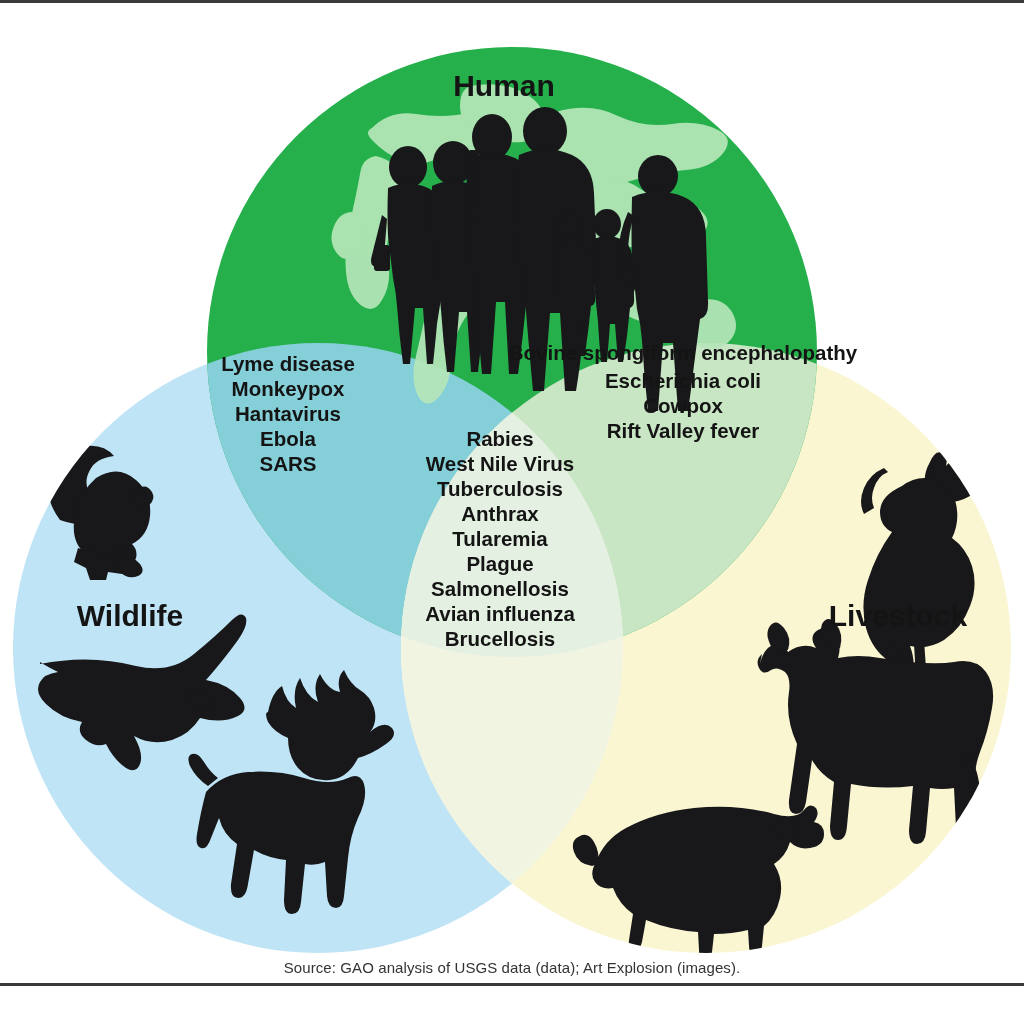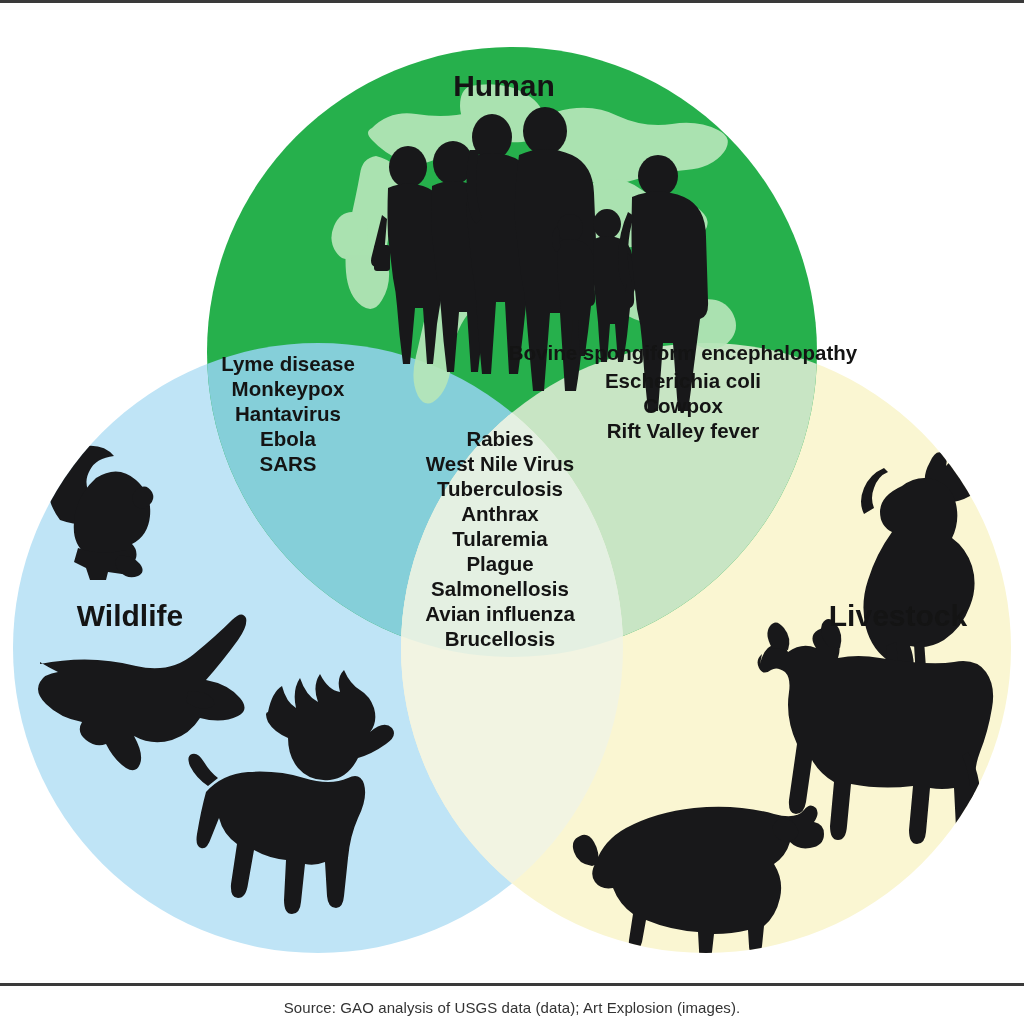"Source: GAO analysis of USGS" .source-note { top: 999px -> 959px }
